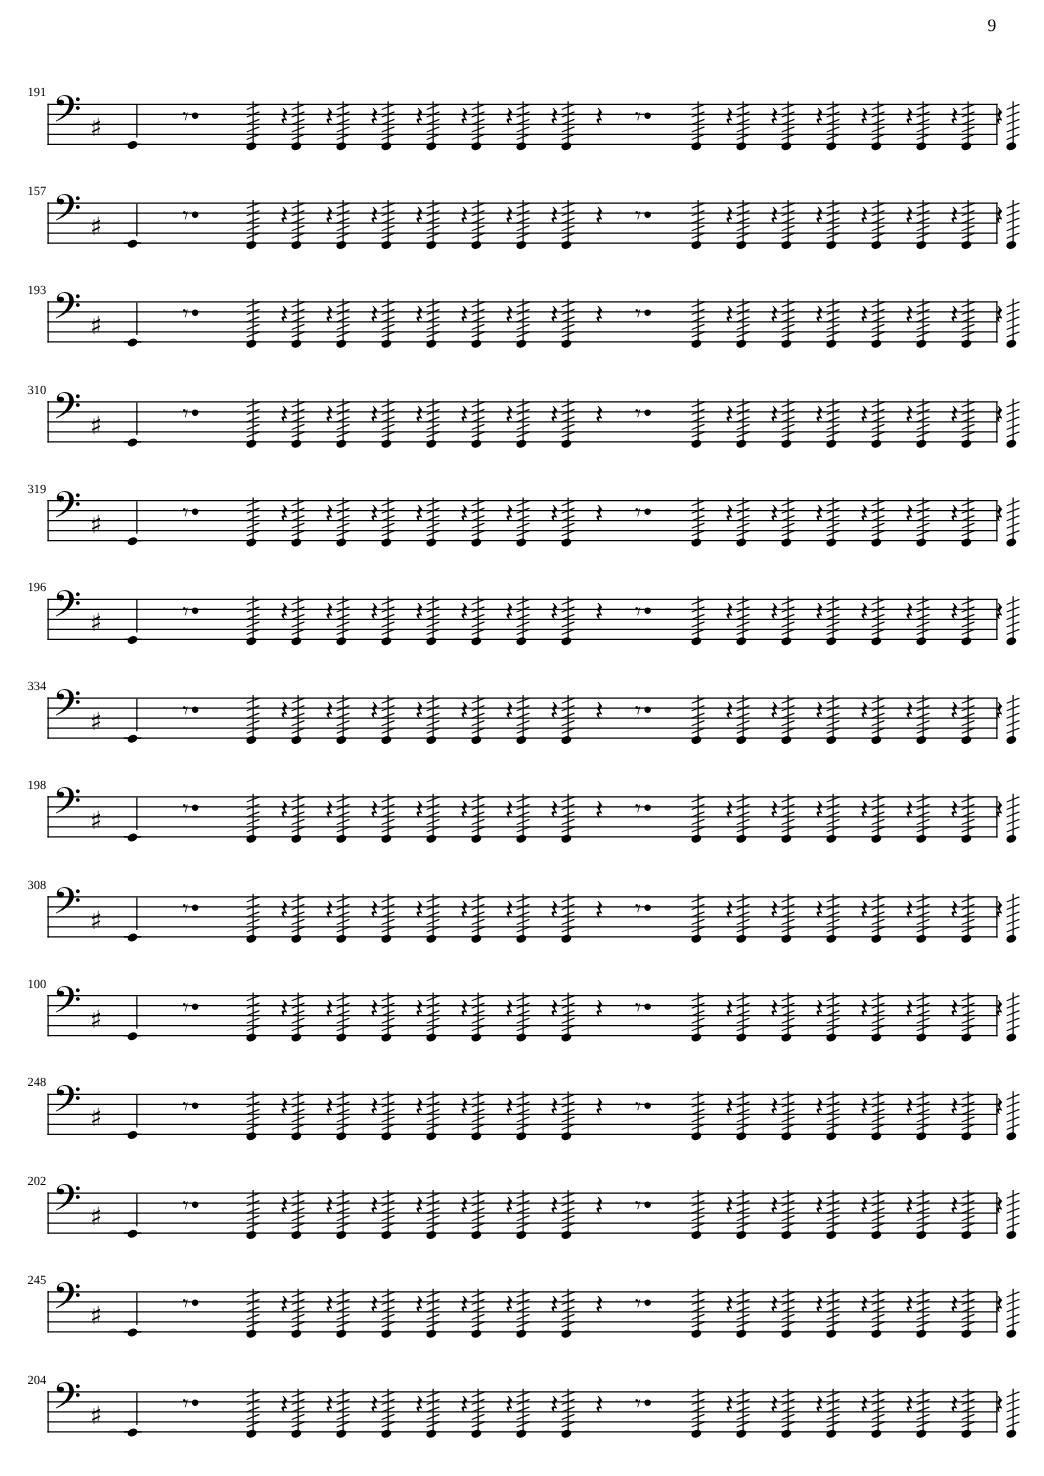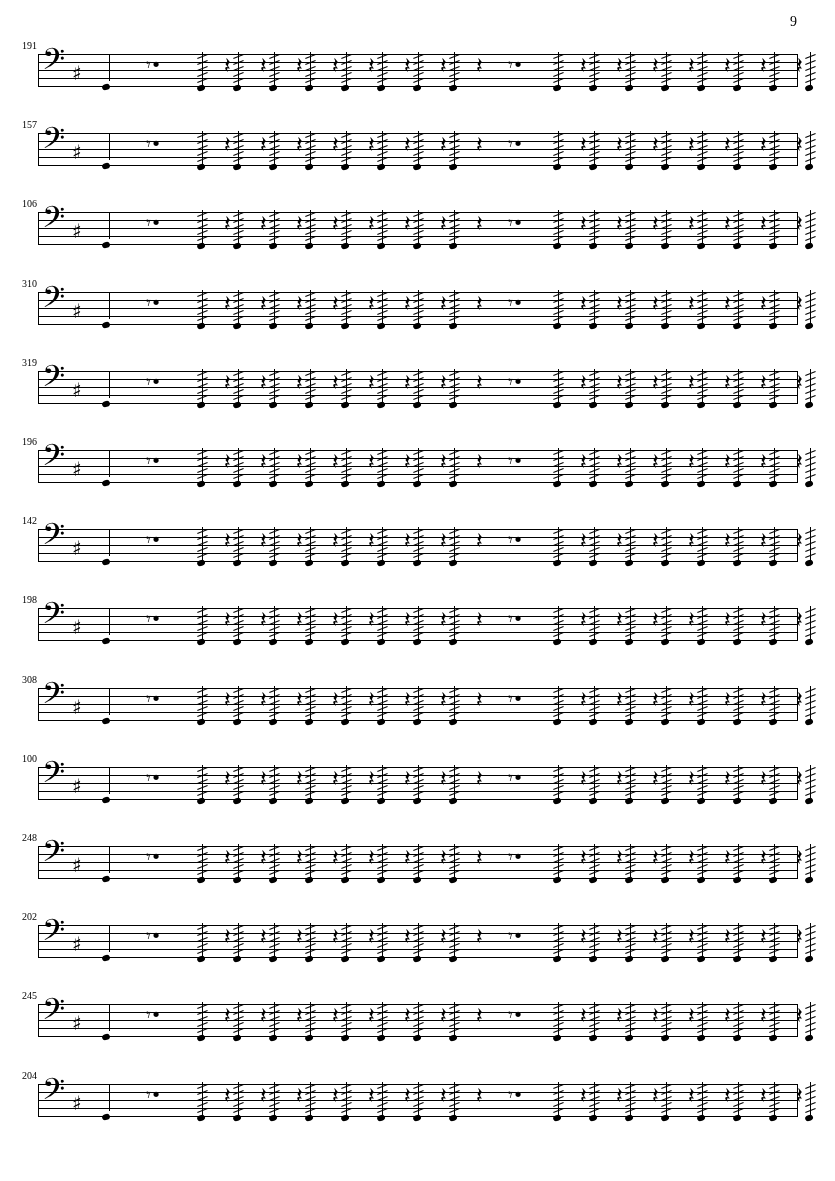"191" .system { margin-top: none -> 29px }
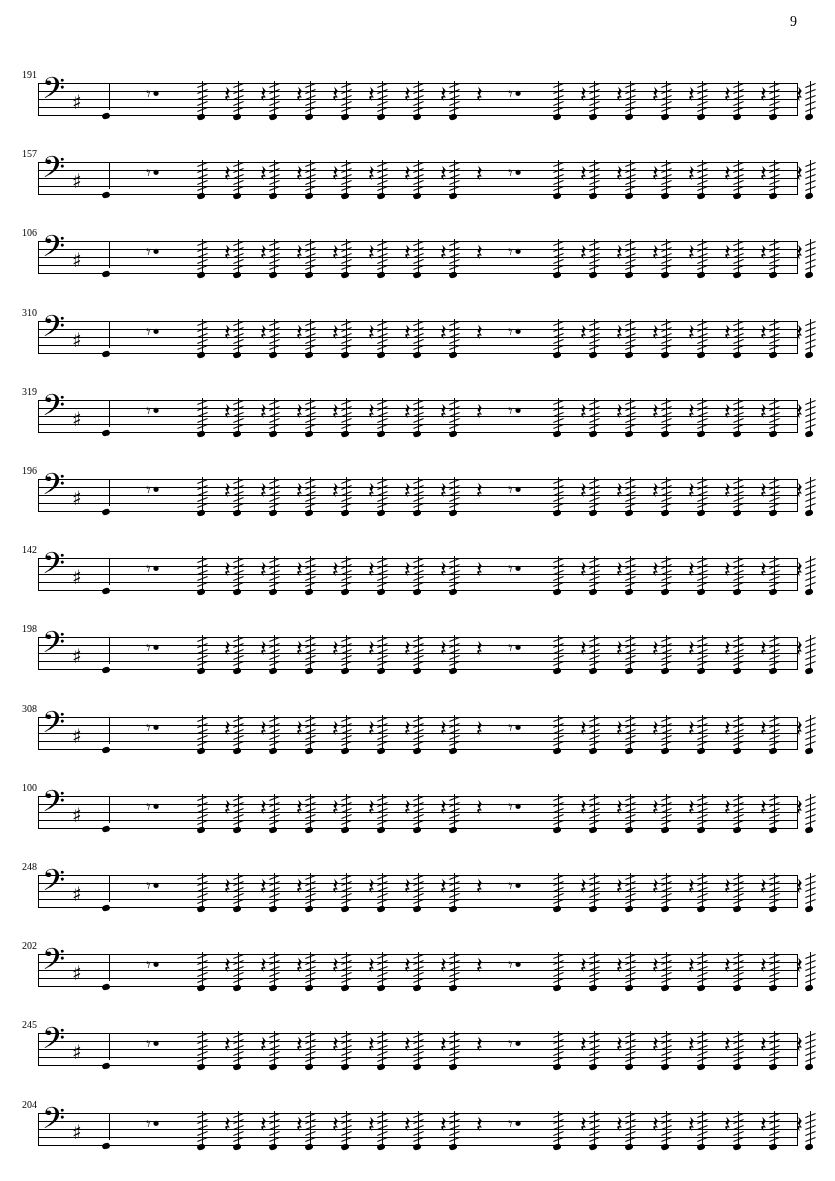"106" div.measure-number { text: 106 -> 193 }
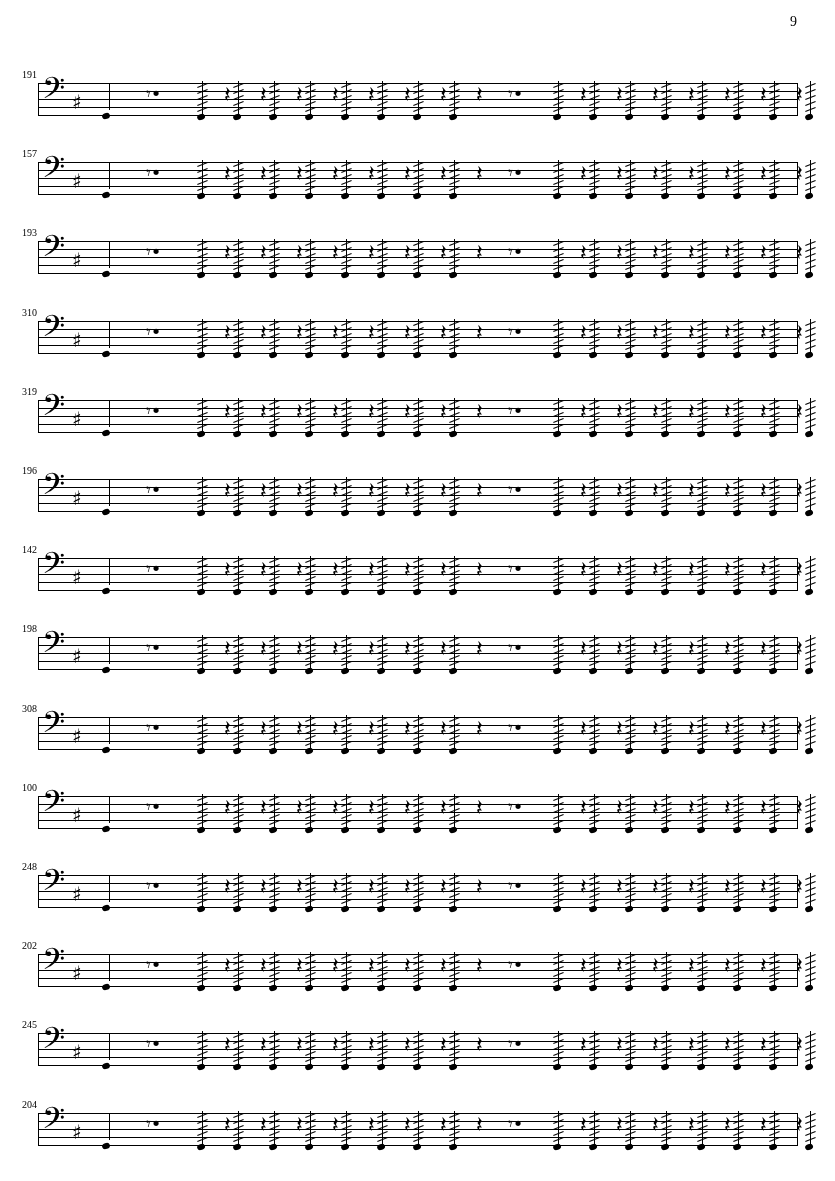"142" div.measure-number { text: 142 -> 334 }
